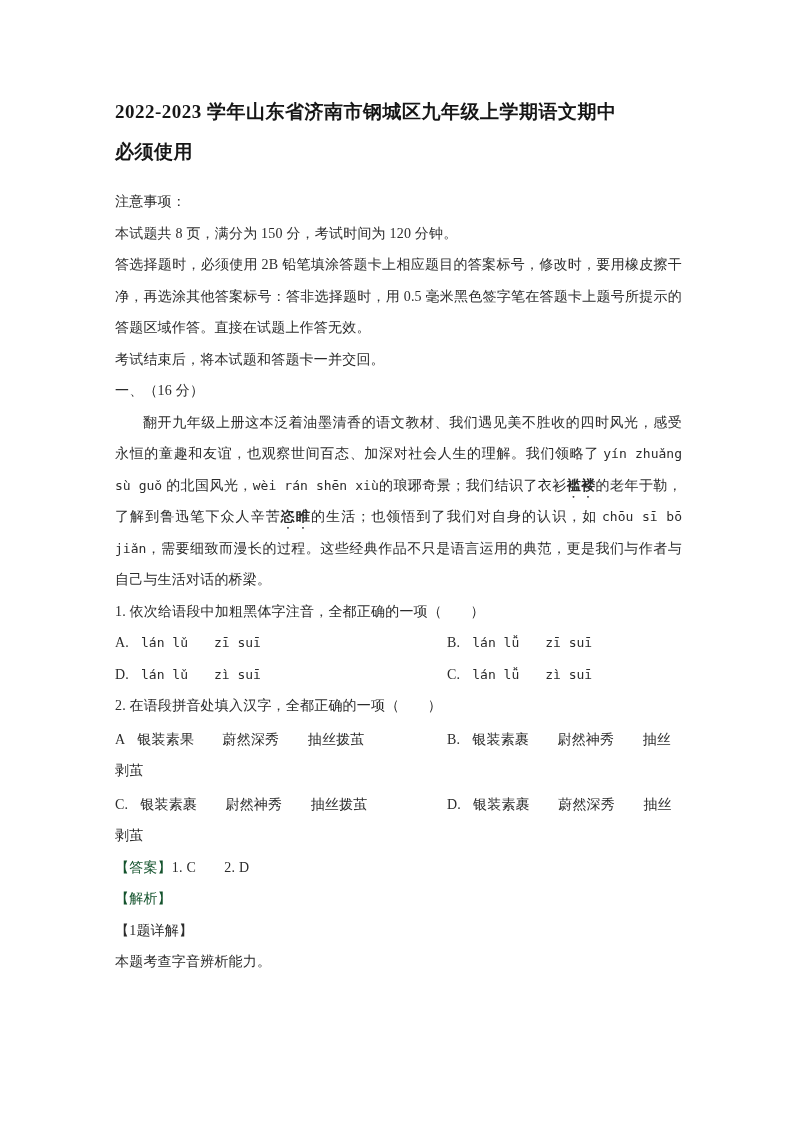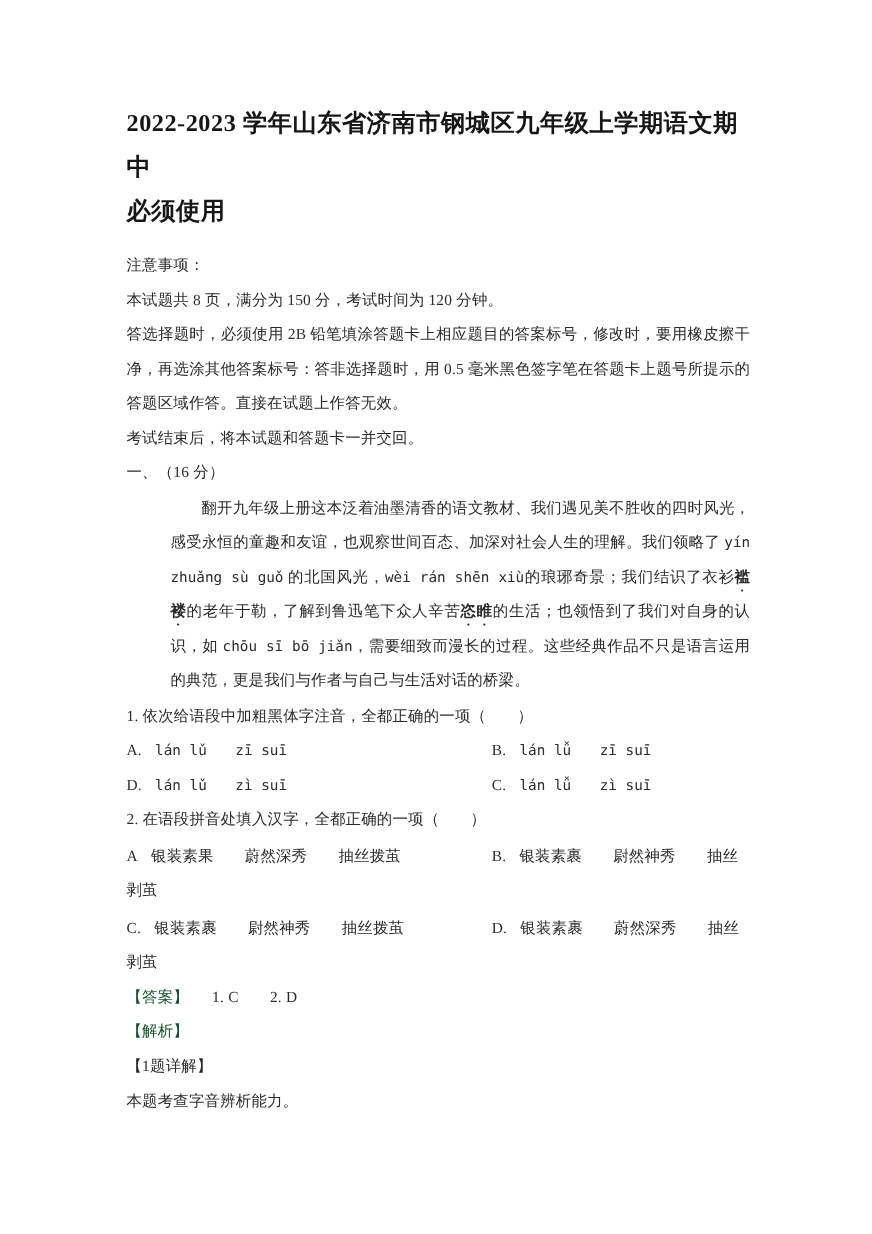"2022-2023 学年山东省济南市钢城区九年级上学期语文期中" .title { font-size: 22px -> 19px }
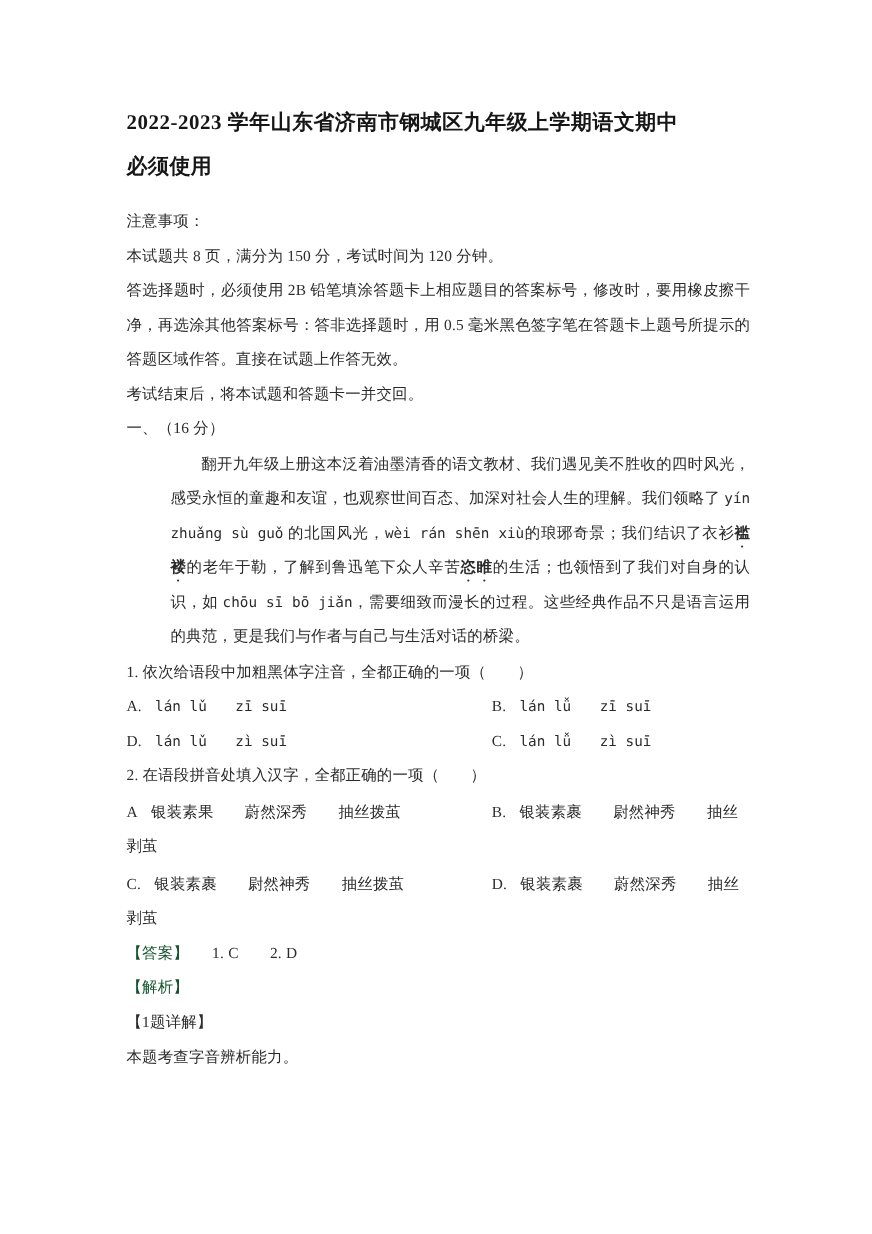"翻开九年级上册这本泛着油墨清香的语文教材、我们遇见美不胜收的四时风光，感受永恒的" .para.indent { margin-left: 40px -> none }
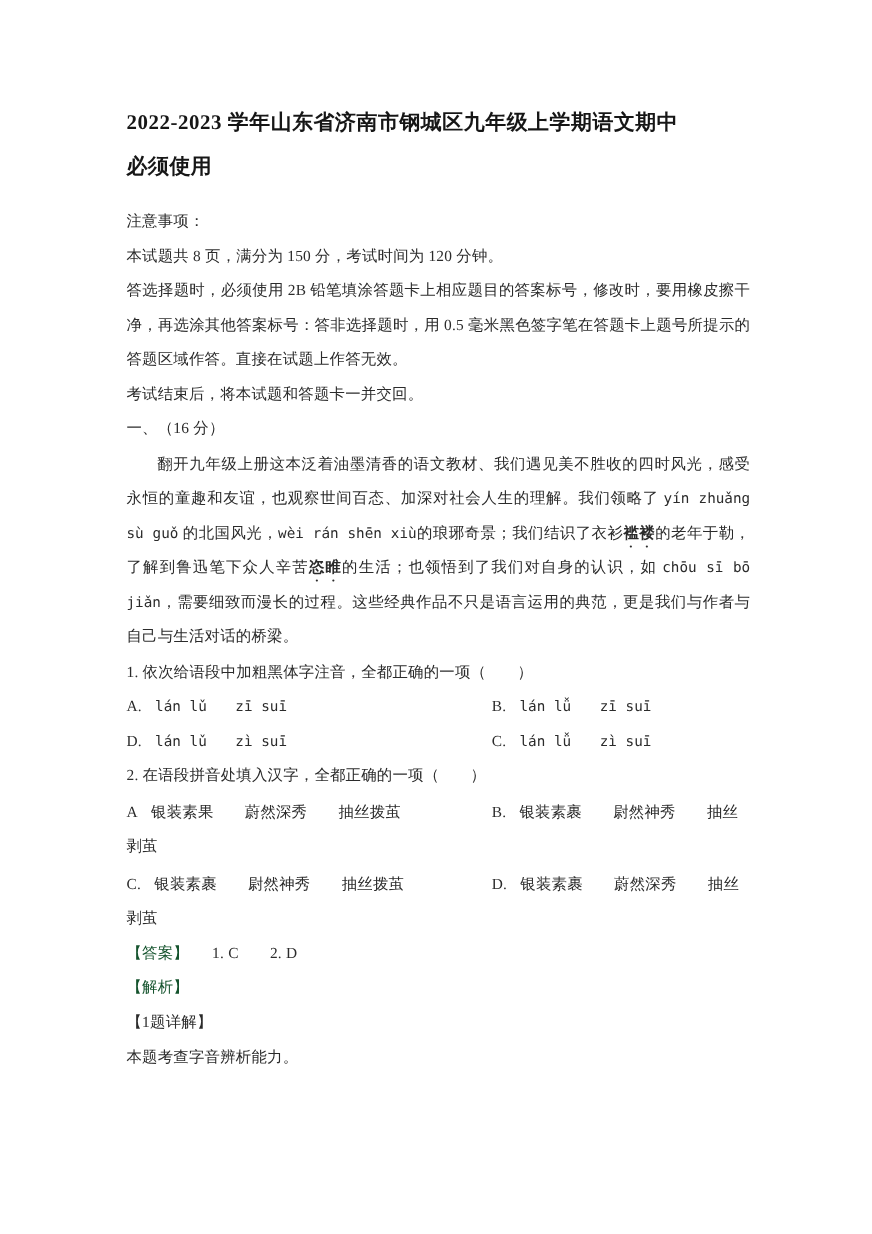"1. C 2. D" .answer-vals { margin-left: 21px -> 0 }
